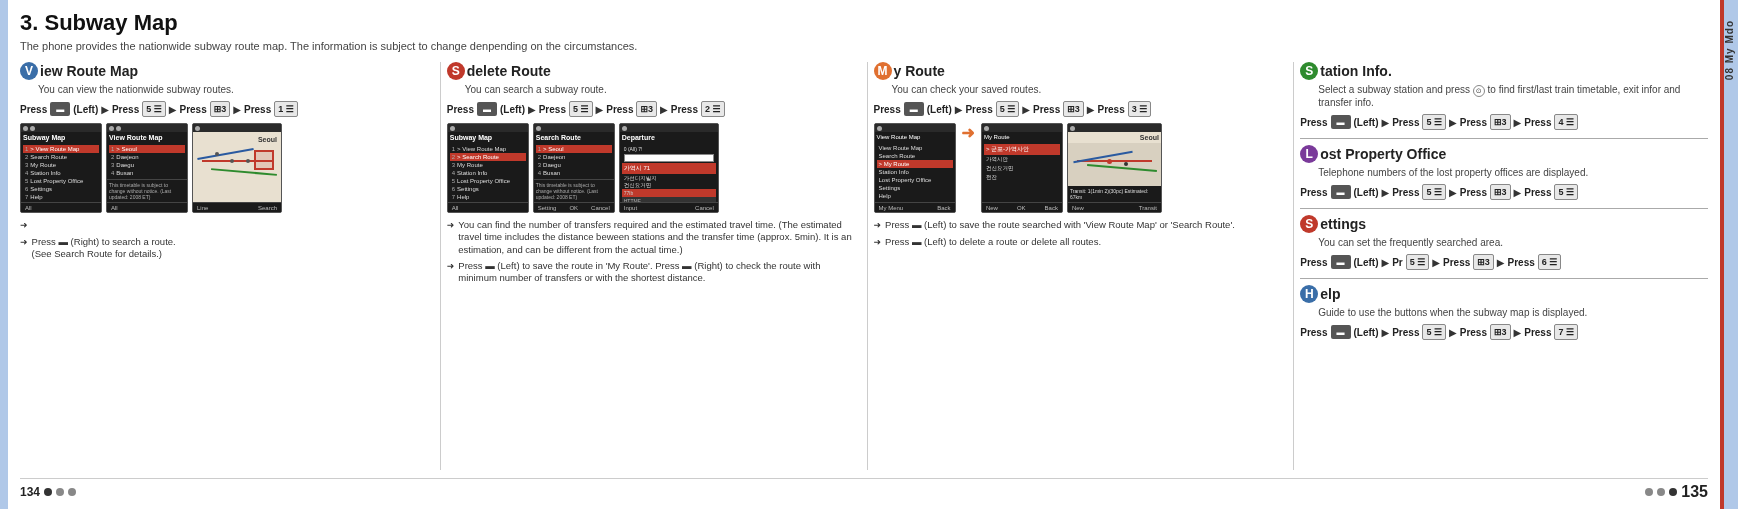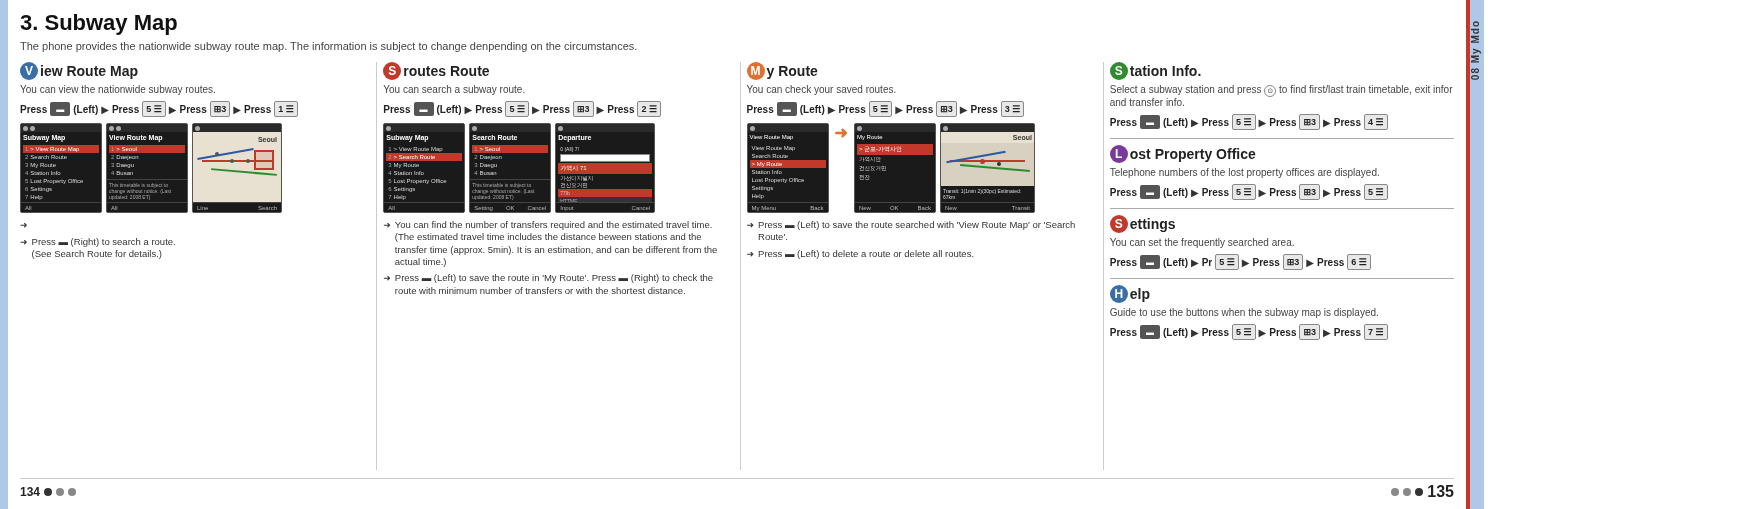"3. Subway Map" .page-wrapper { width: 1484px -> 1738px }
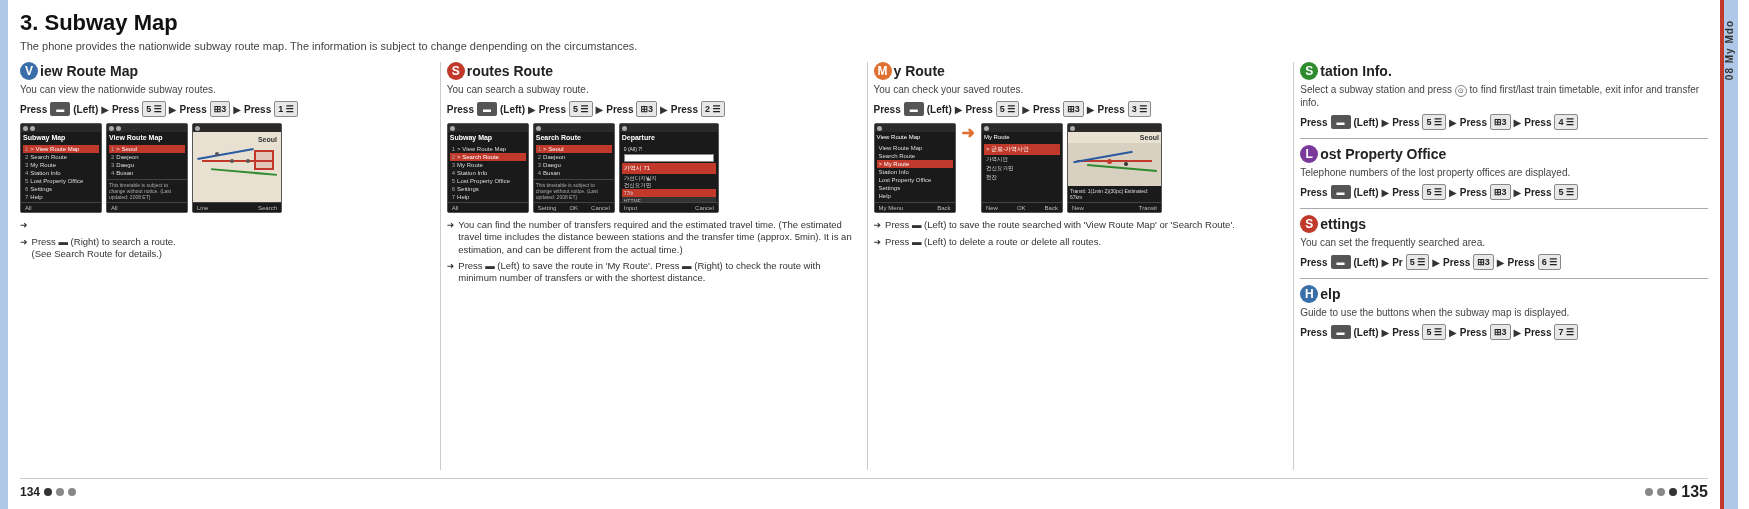"routes Route" span.section-title-text { text: routes -> delete }
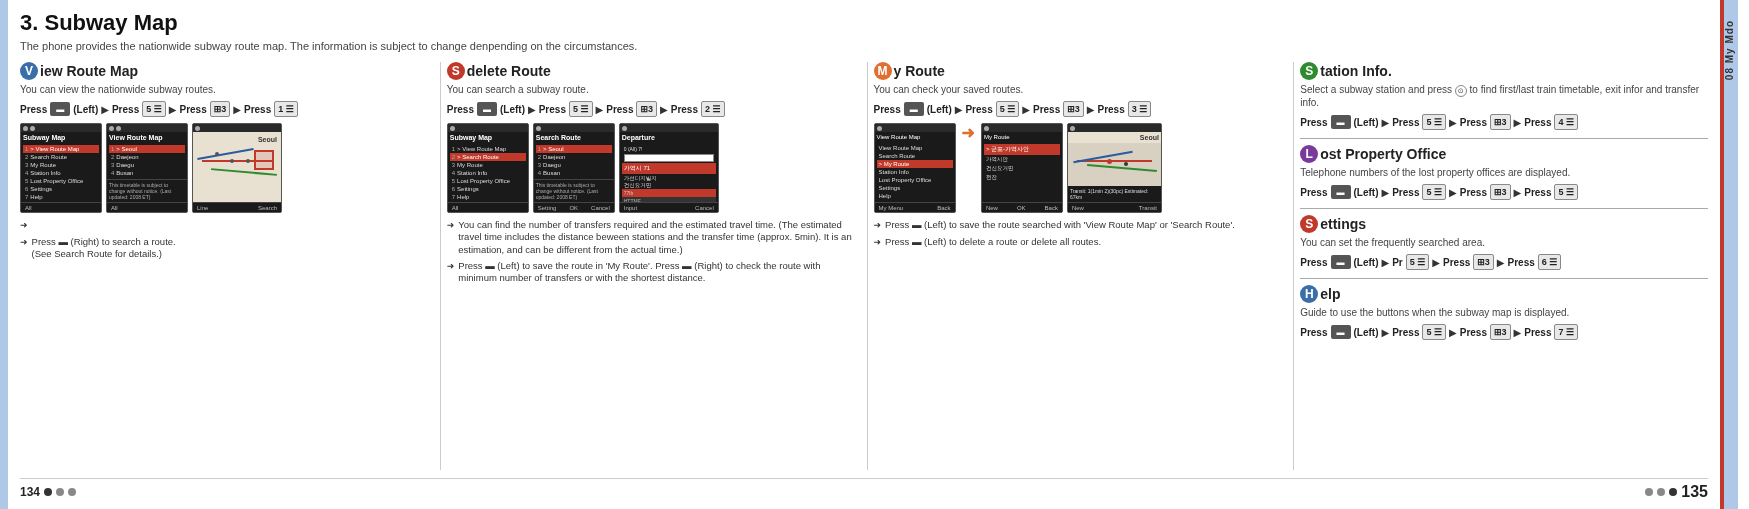"You can view the nationwide" .section-desc { margin-left: 0 -> 18px }
